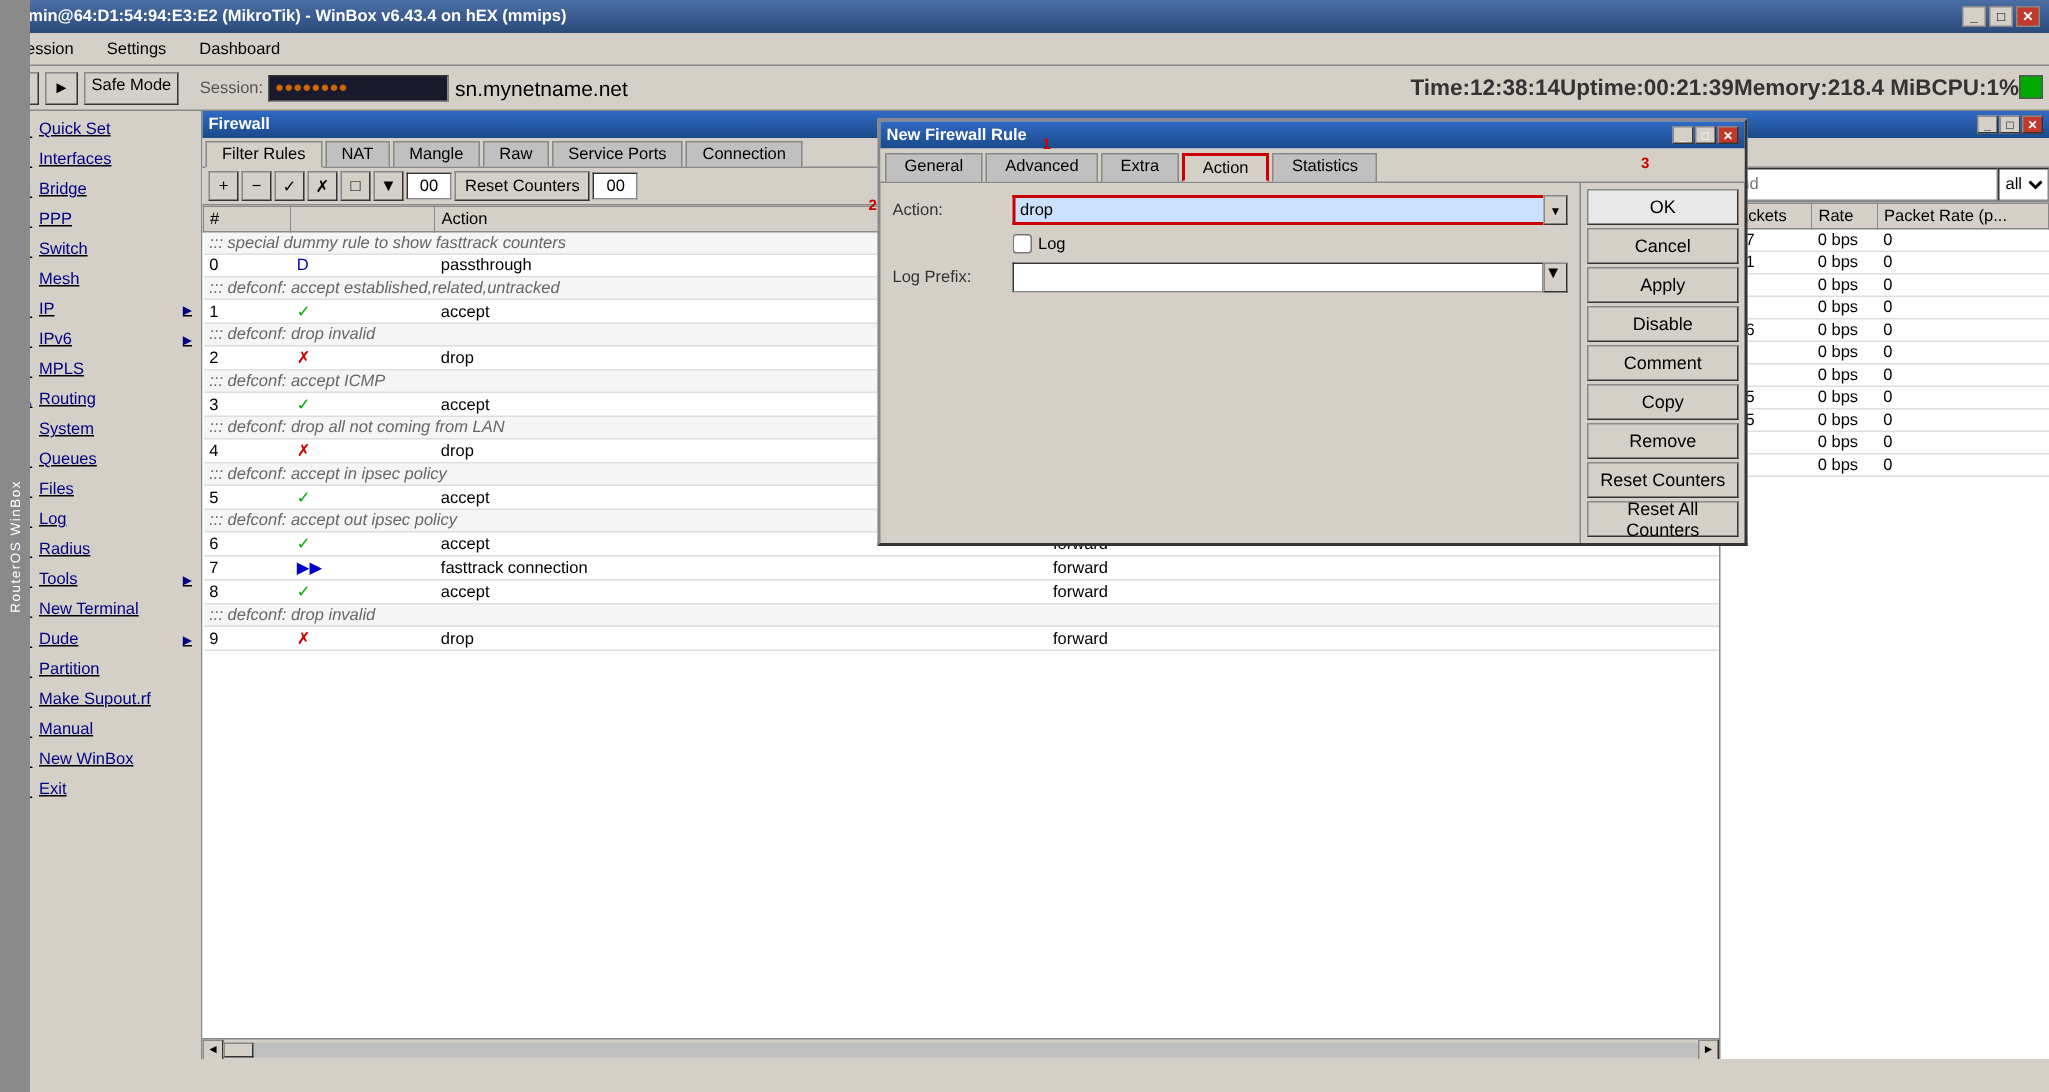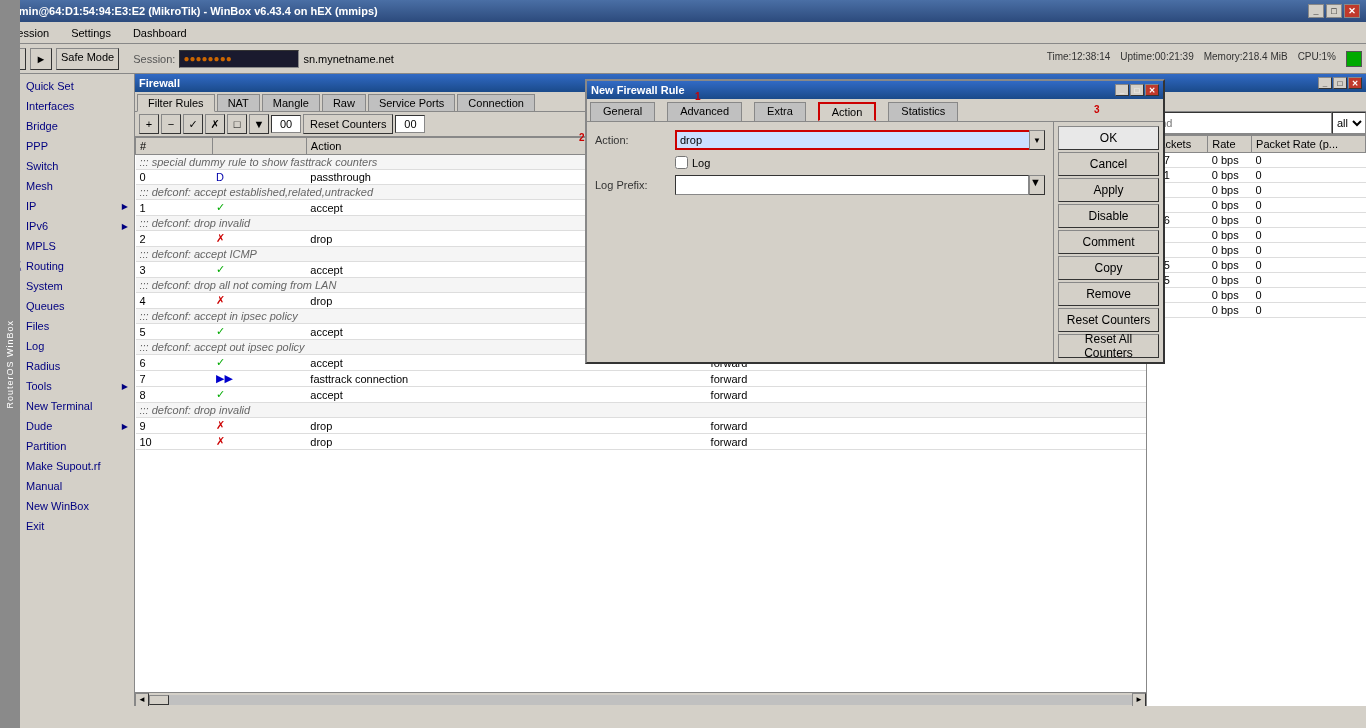"sn.mynetname.net" span { font-size: 11px -> 14px }
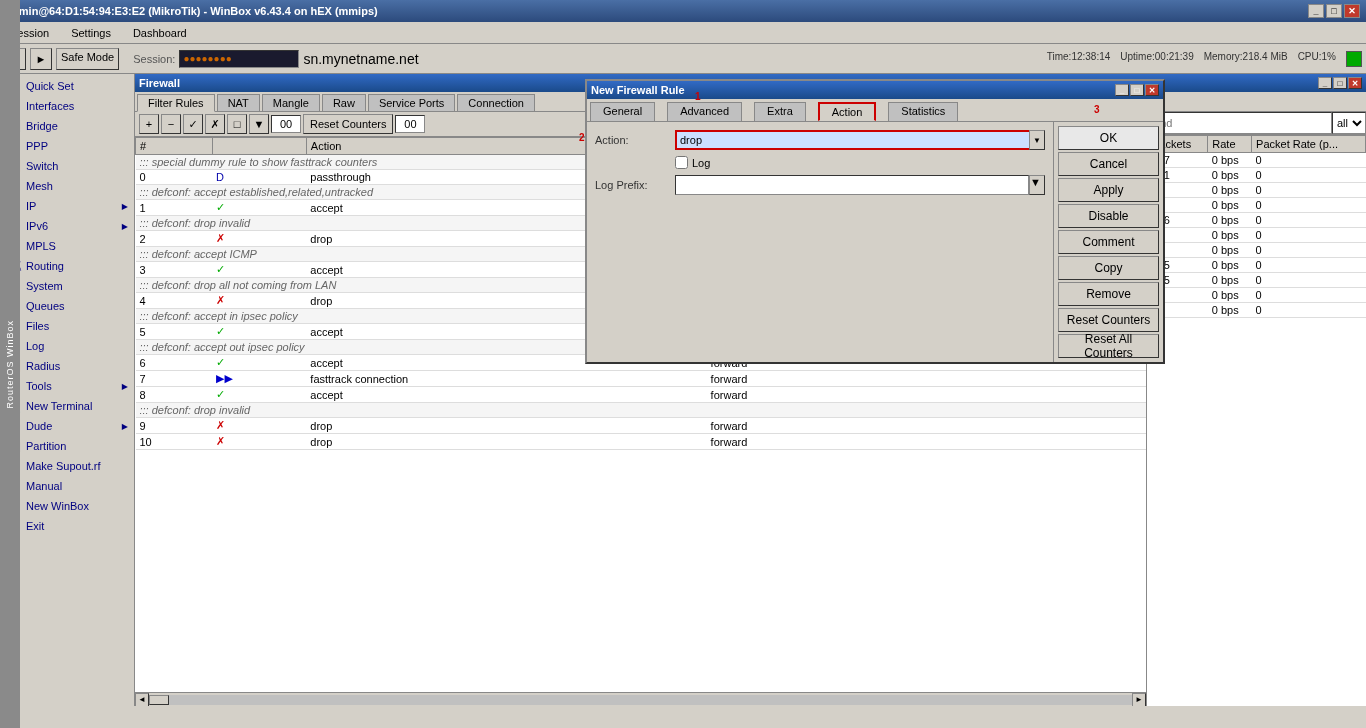"Time:12:38:14" .status-bar-top { font-size: 10px -> 15px; font-weight: none -> bold; gap: 10px -> none }
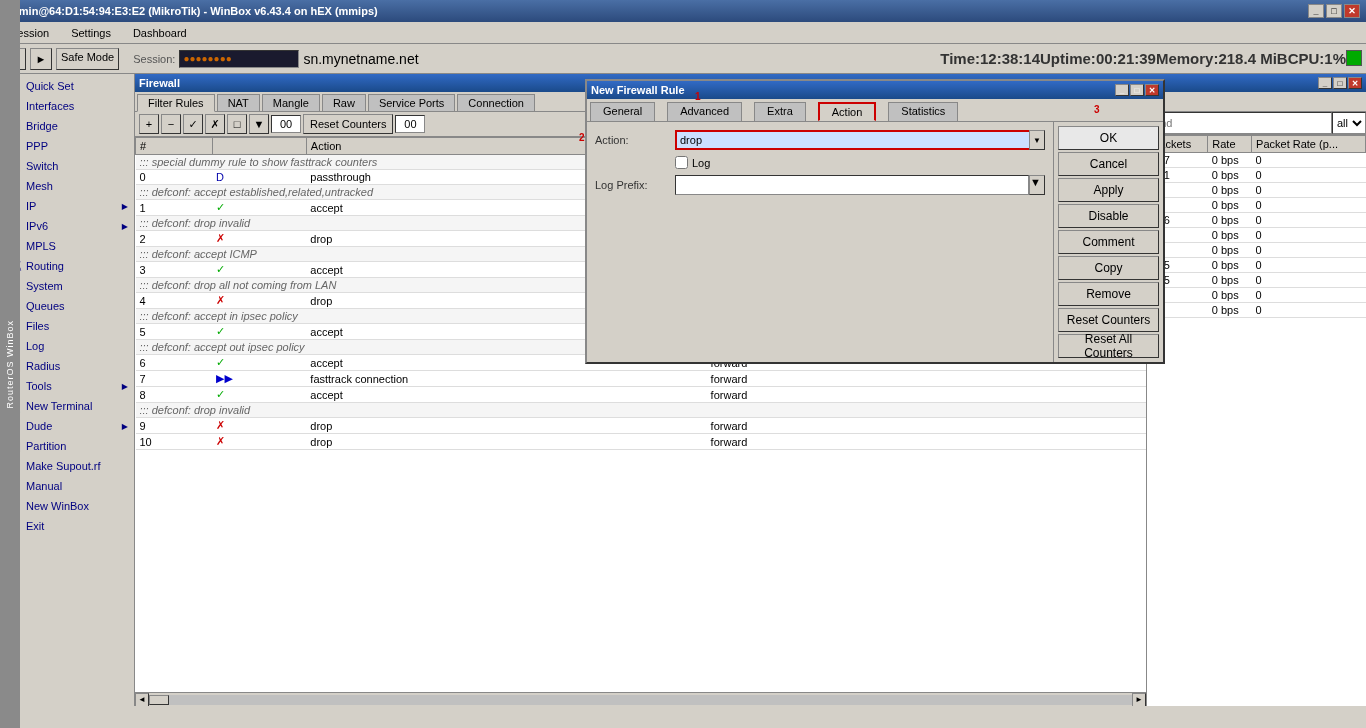"Quick Set" .sidebar { text-decoration: none -> underline }
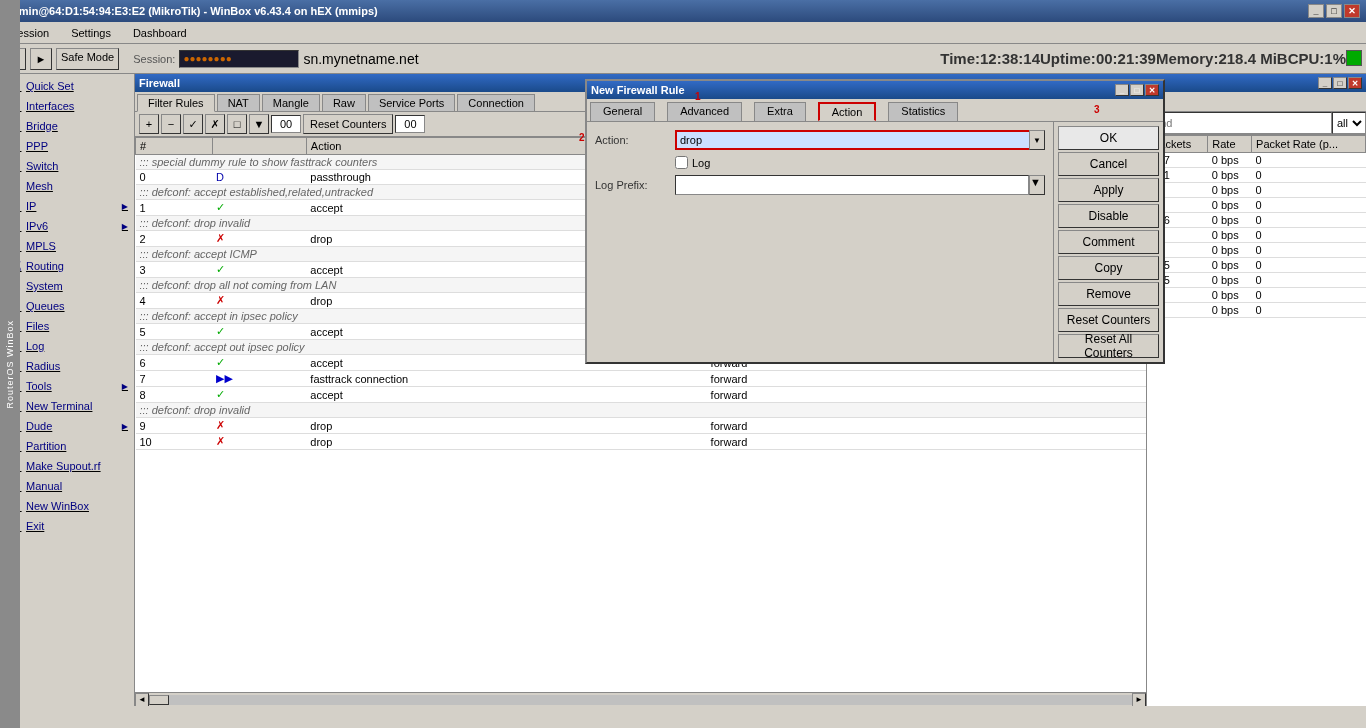"General" .dialog-tab { margin-right: 12px -> 2px }
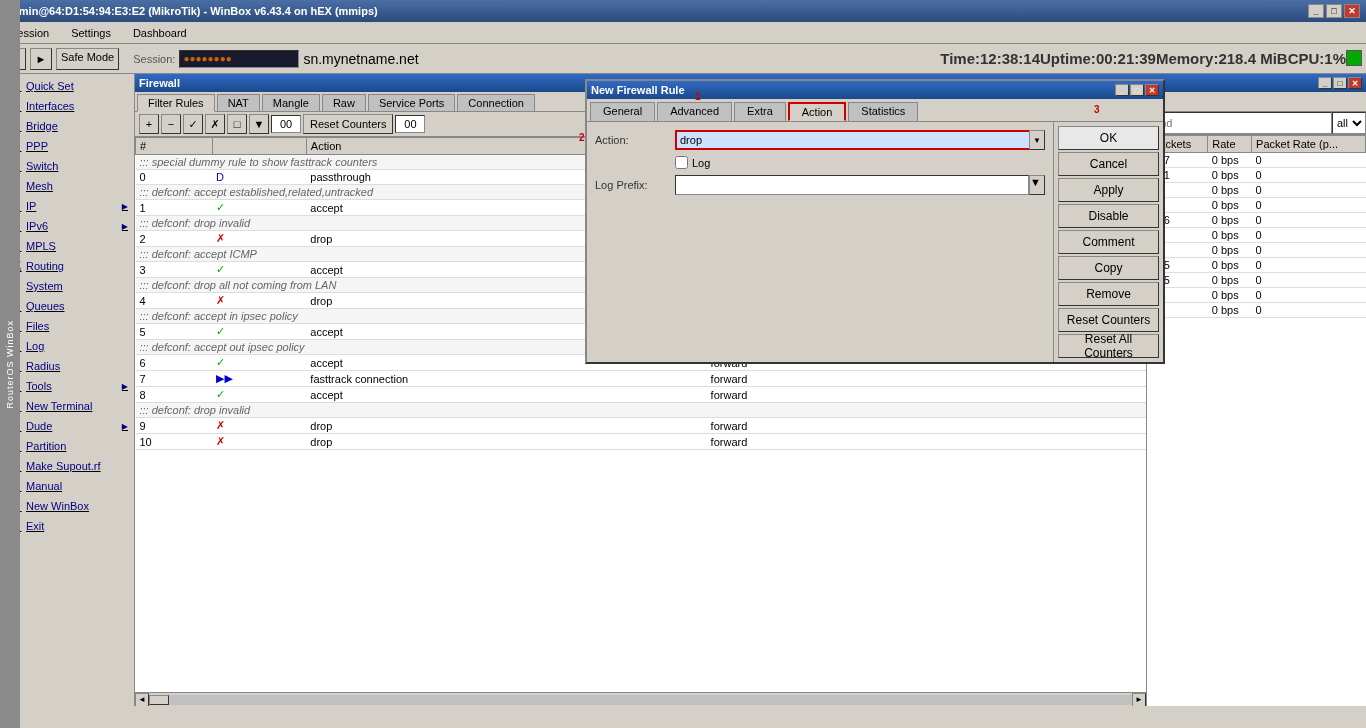"10" tr { html: <tr> <td>10</td> <td><span>✗</span></td> <td>drop</td> <td>forward</td> <td></td> </tr> -> none }
